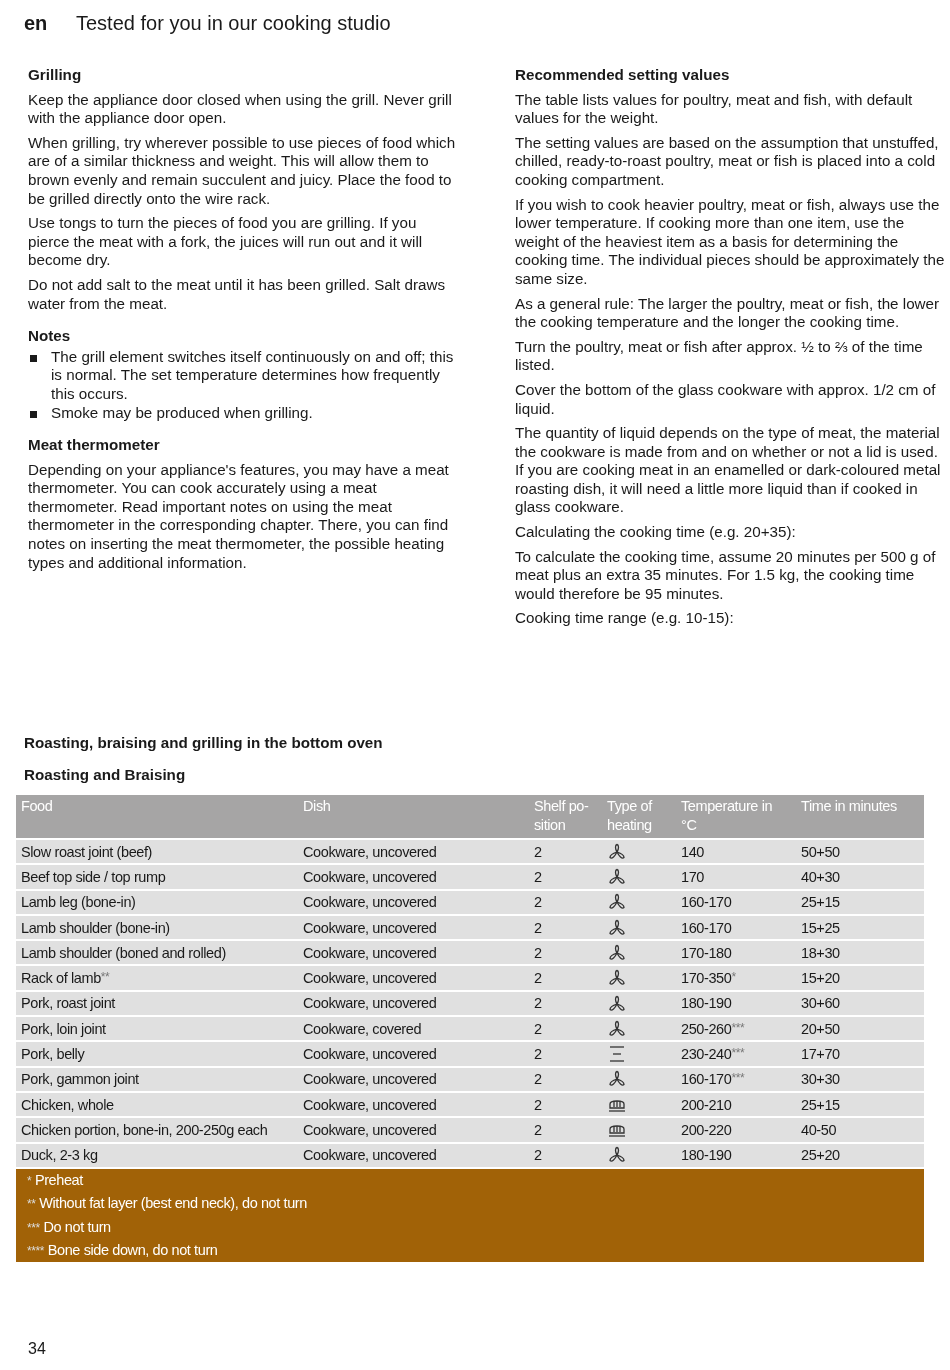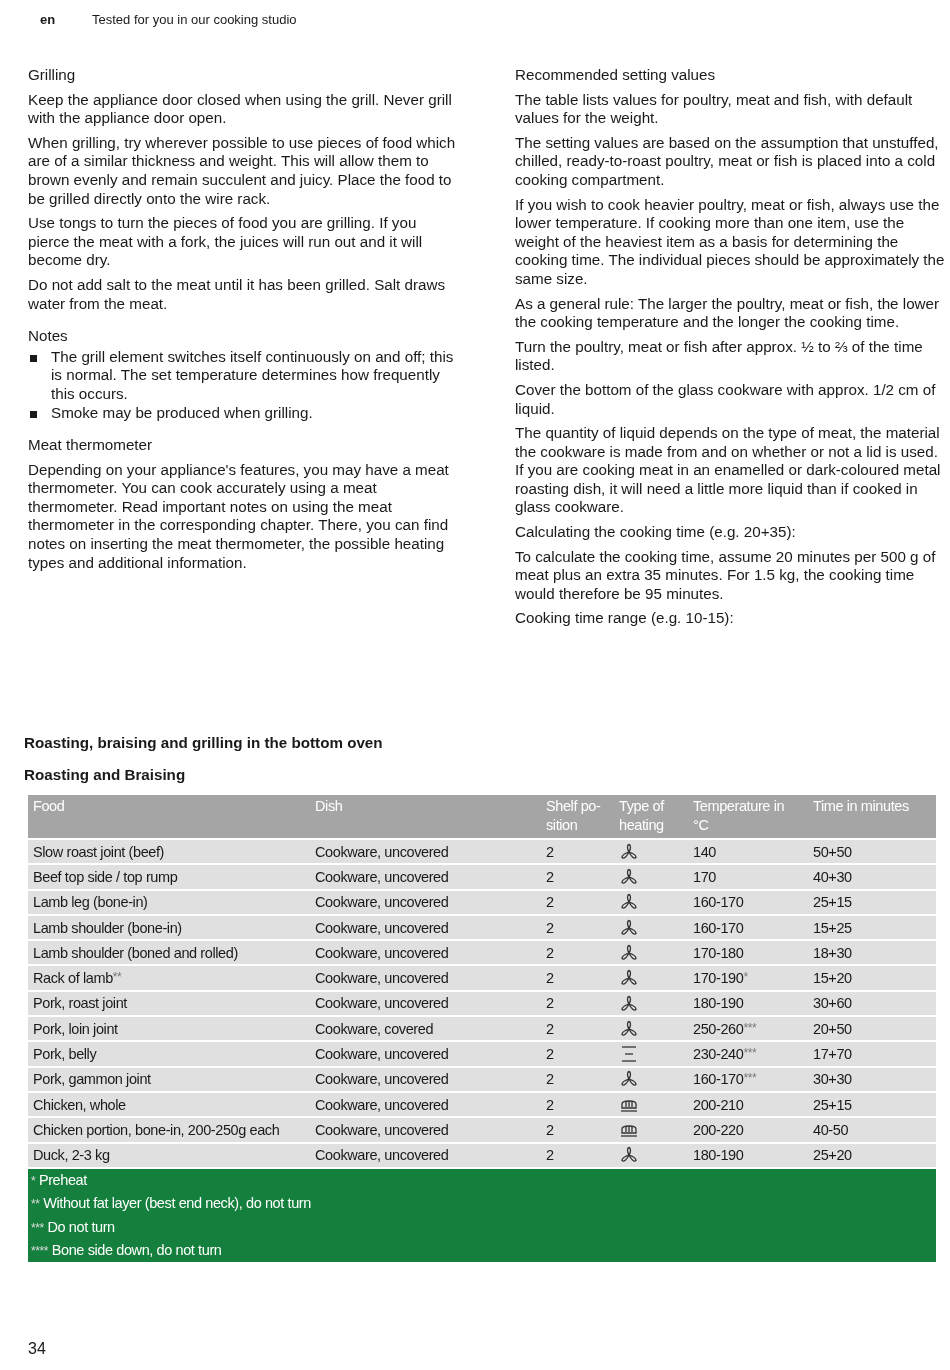"en" .header { font-size: 13px -> 20px; left: 40px -> 24px }
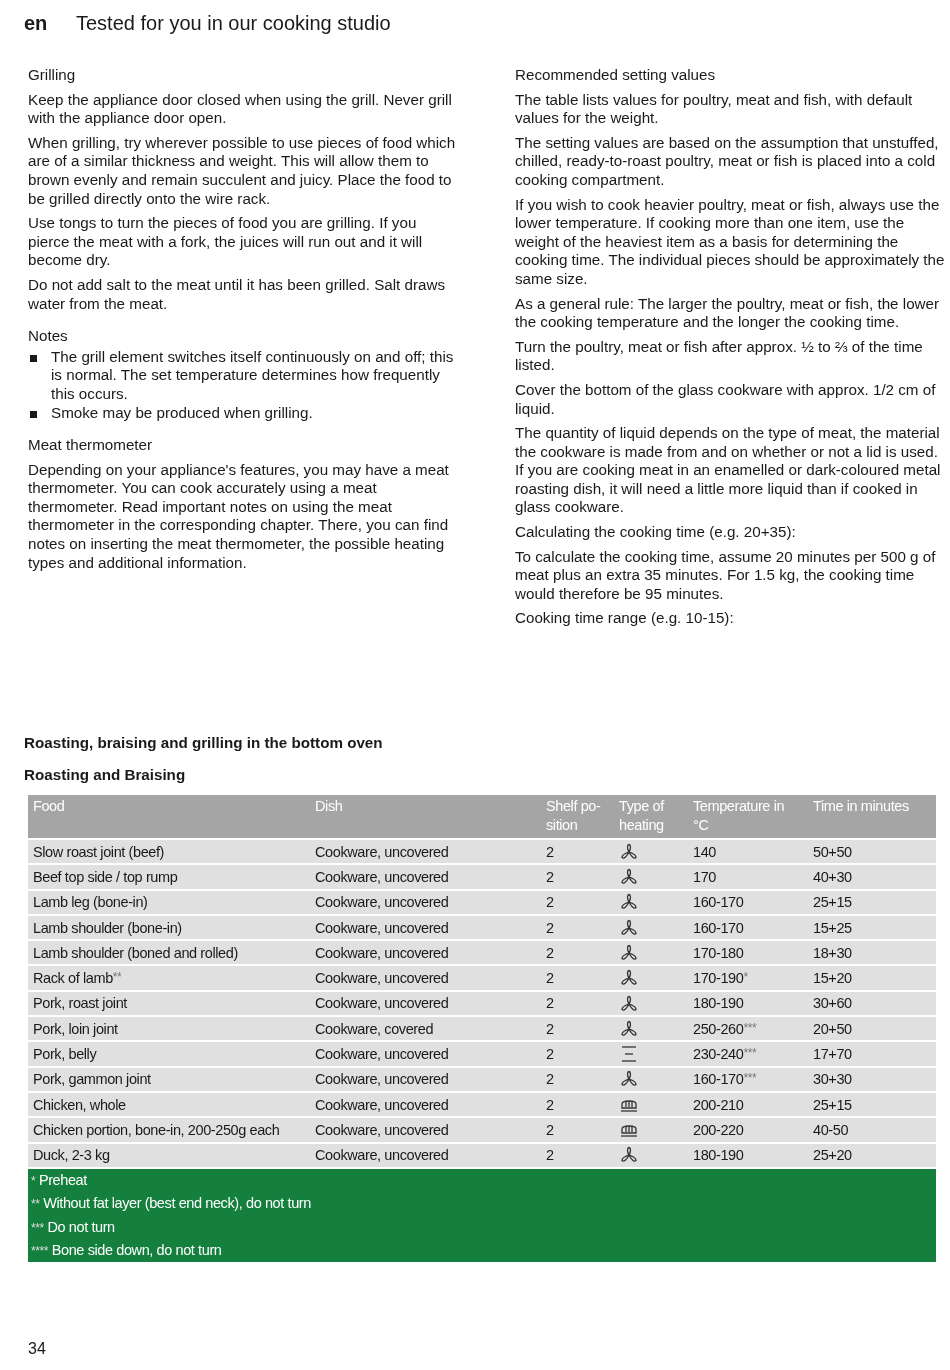"Grilling" h3 { font-weight: normal -> bold }
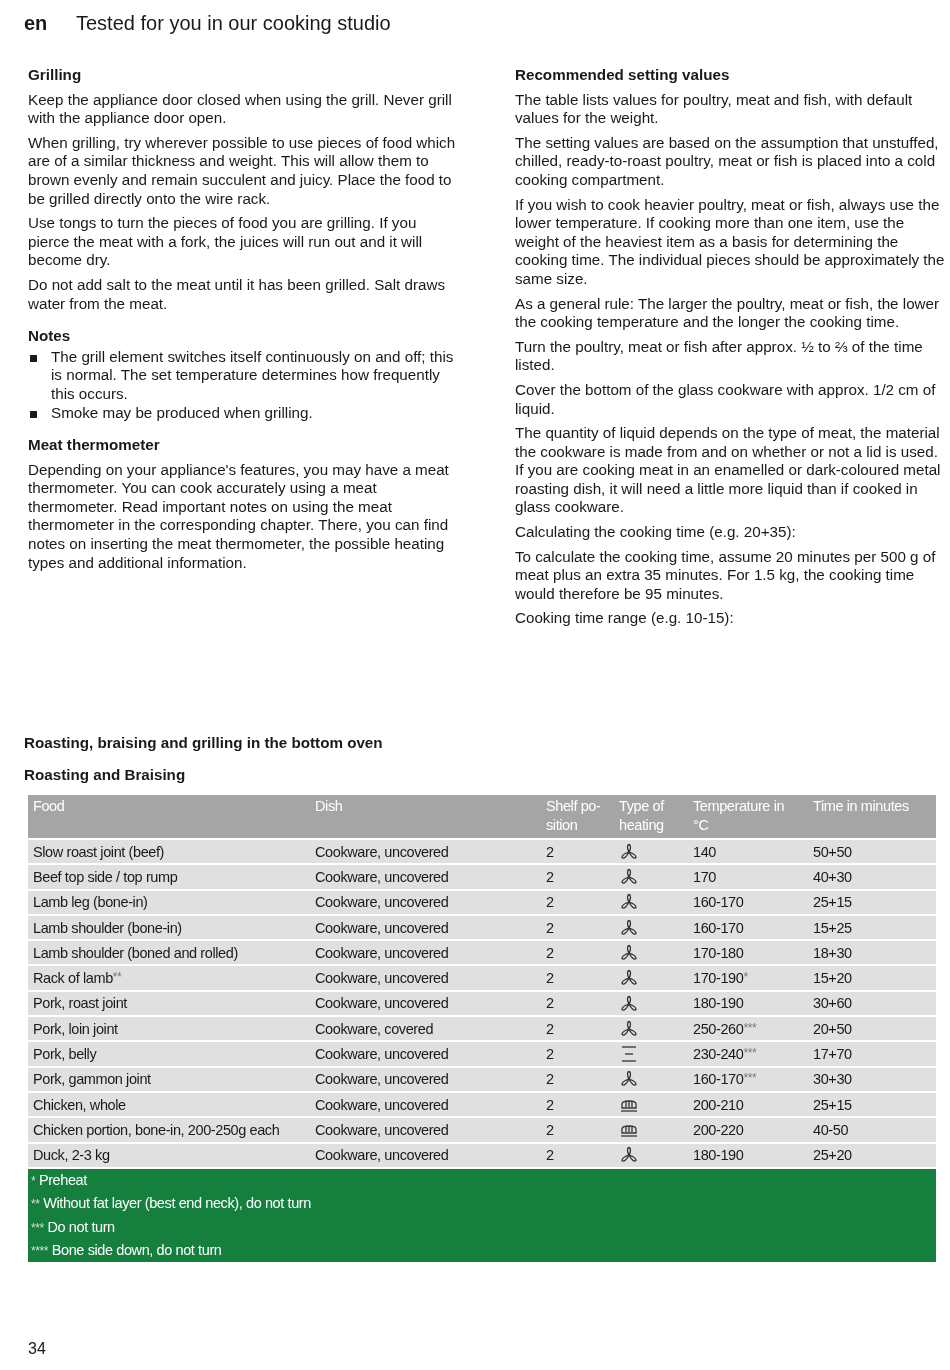"Food" table { left: 28px -> 16px }
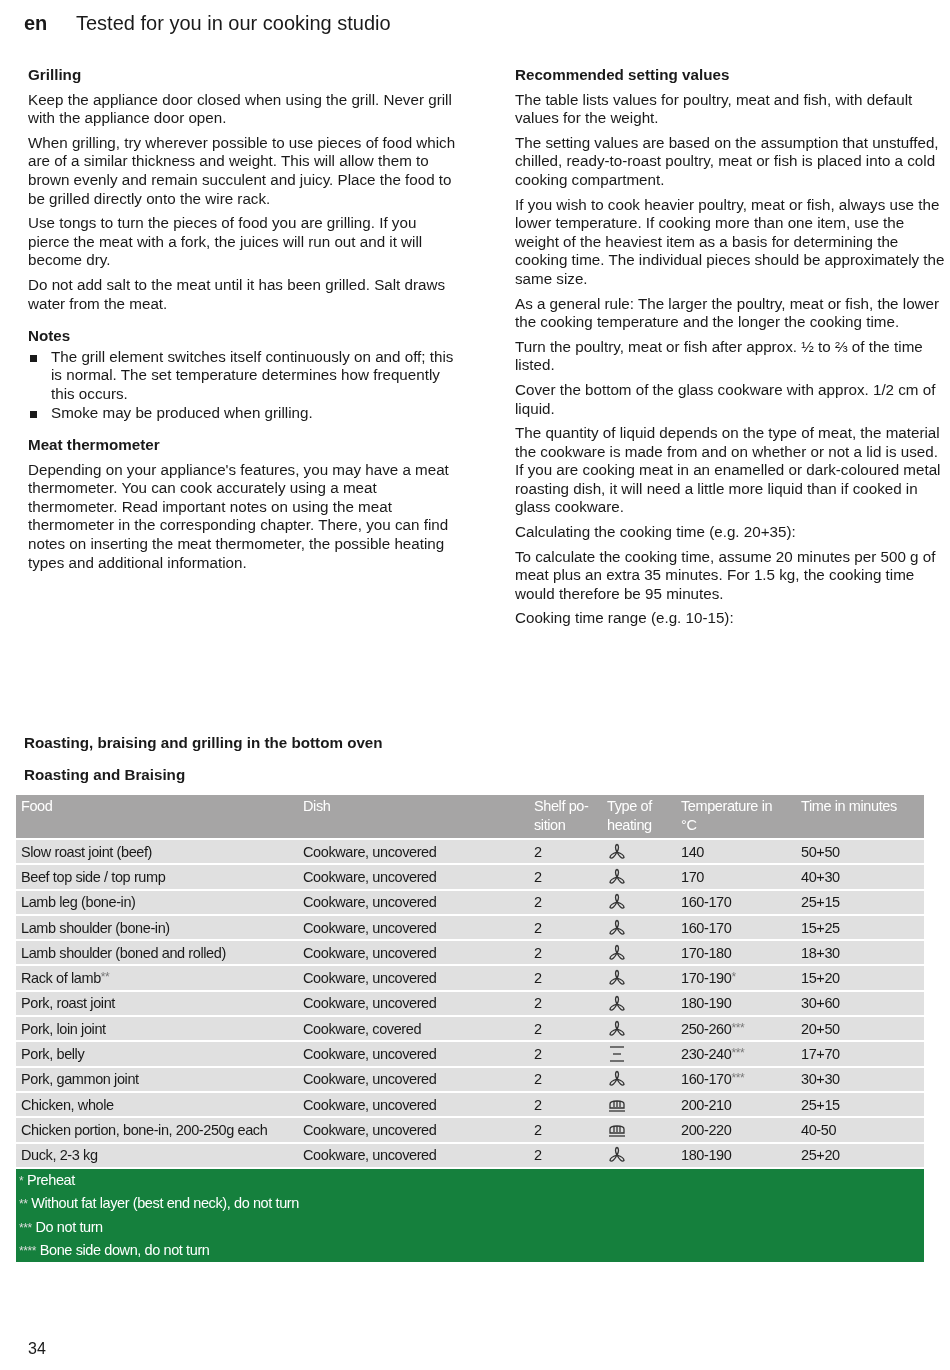"170-190" span { text: 170-190 -> 170-350 }
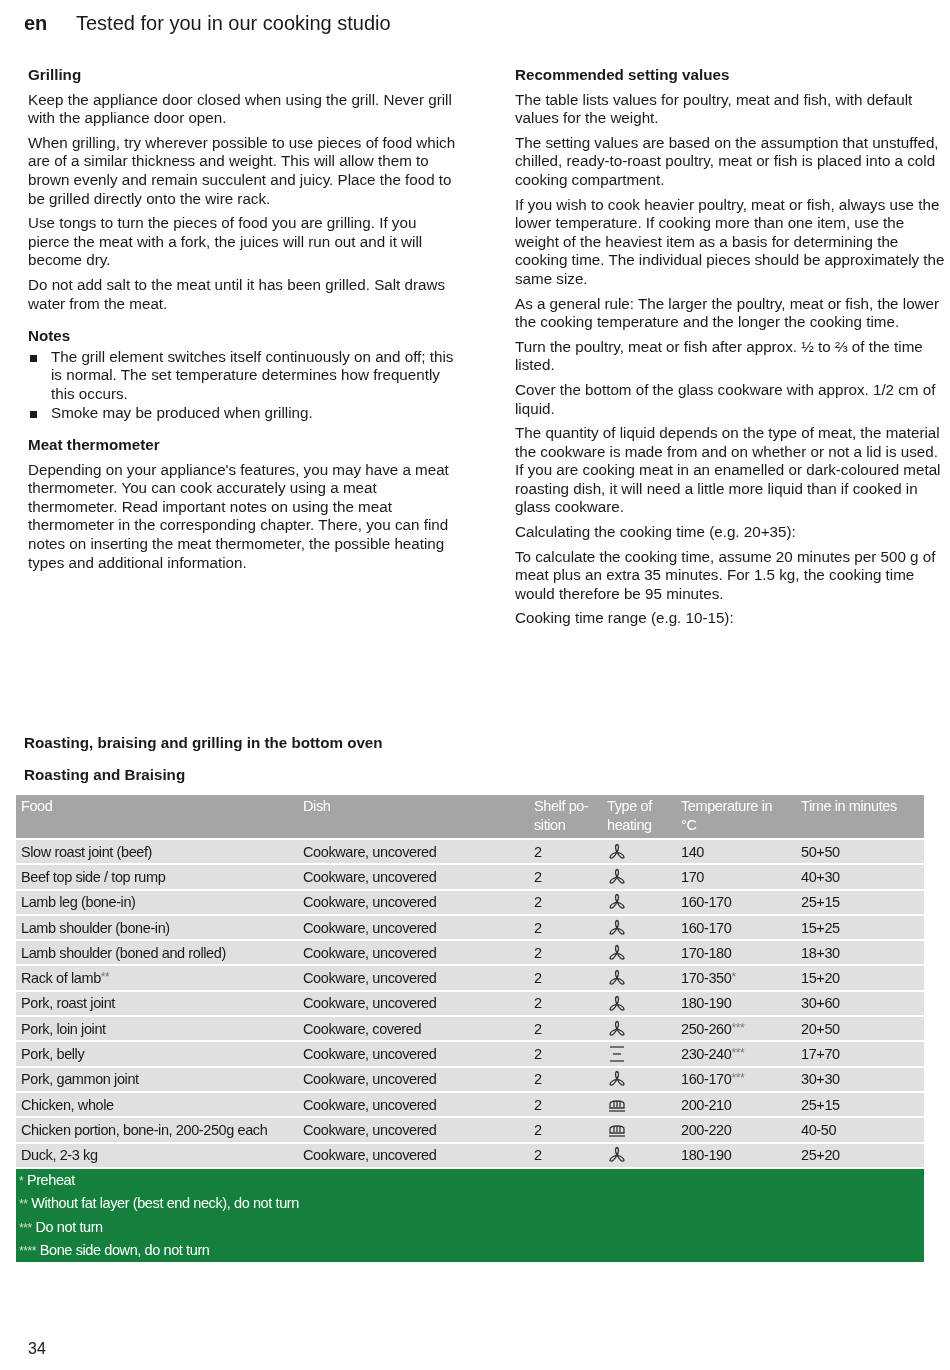"* Preheat" tfoot td { background: #15803d -> #a16207; padding: 0 3px -> 0 11px }
